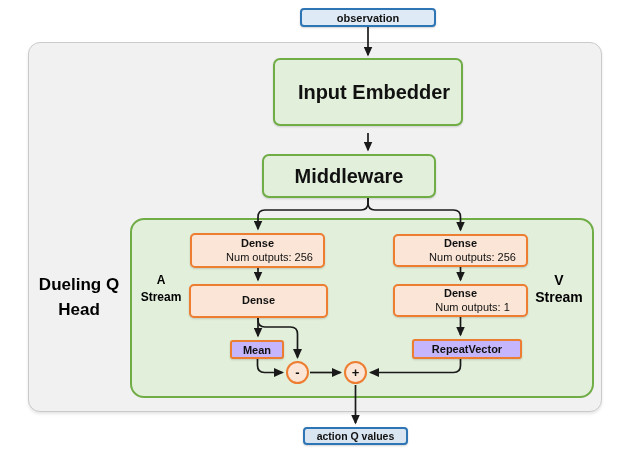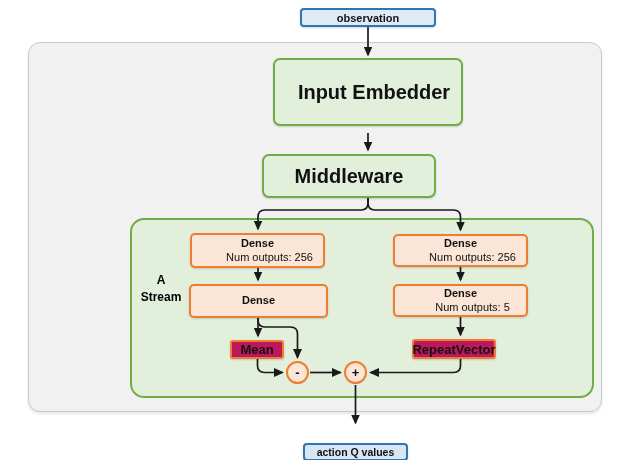"Dueling Q Head" div.abs { html: none -> <div>Dueling Q Head</div> }
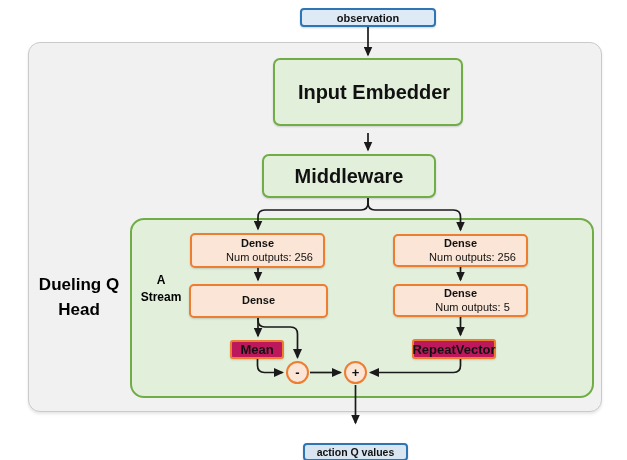"V Stream" div.abs { html: none -> <div>V Stream</div> }
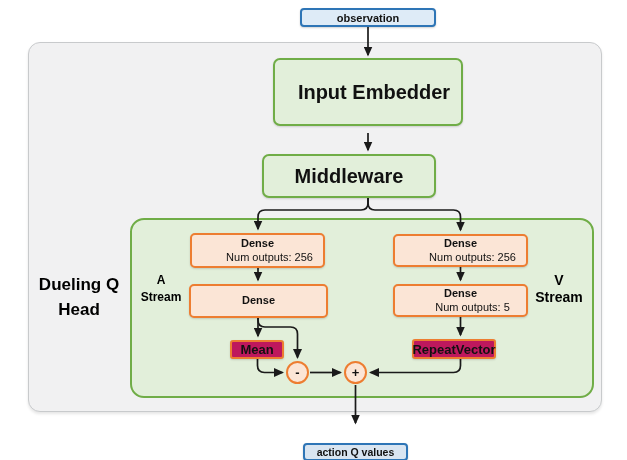"Num outputs: 5" div.s { text: 5 -> 1 }
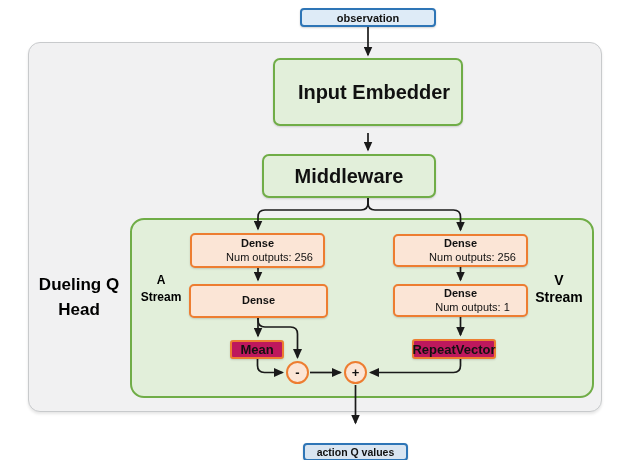"Mean" .opbox { background: #be185d -> #c4b5fd; font-size: 13px -> 11px }
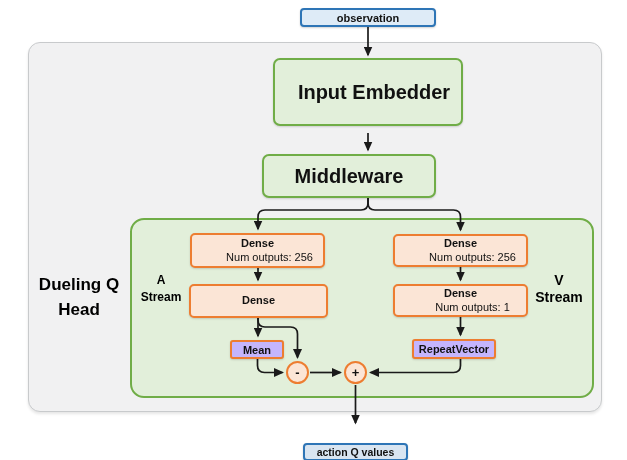"RepeatVector" .repeat { width: 84px -> 110px }
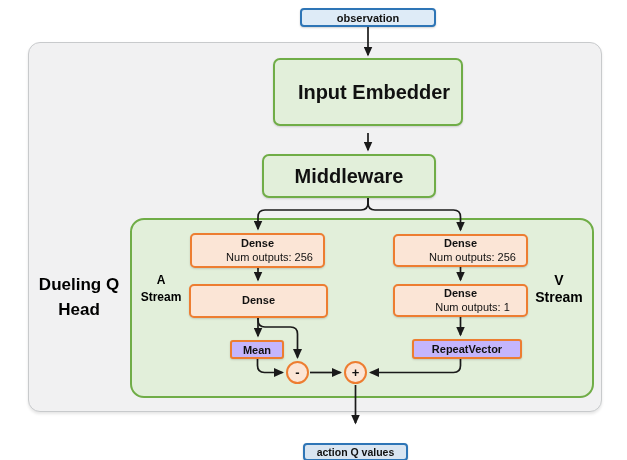"action Q values" .actionq { margin-top: 16px -> none }
